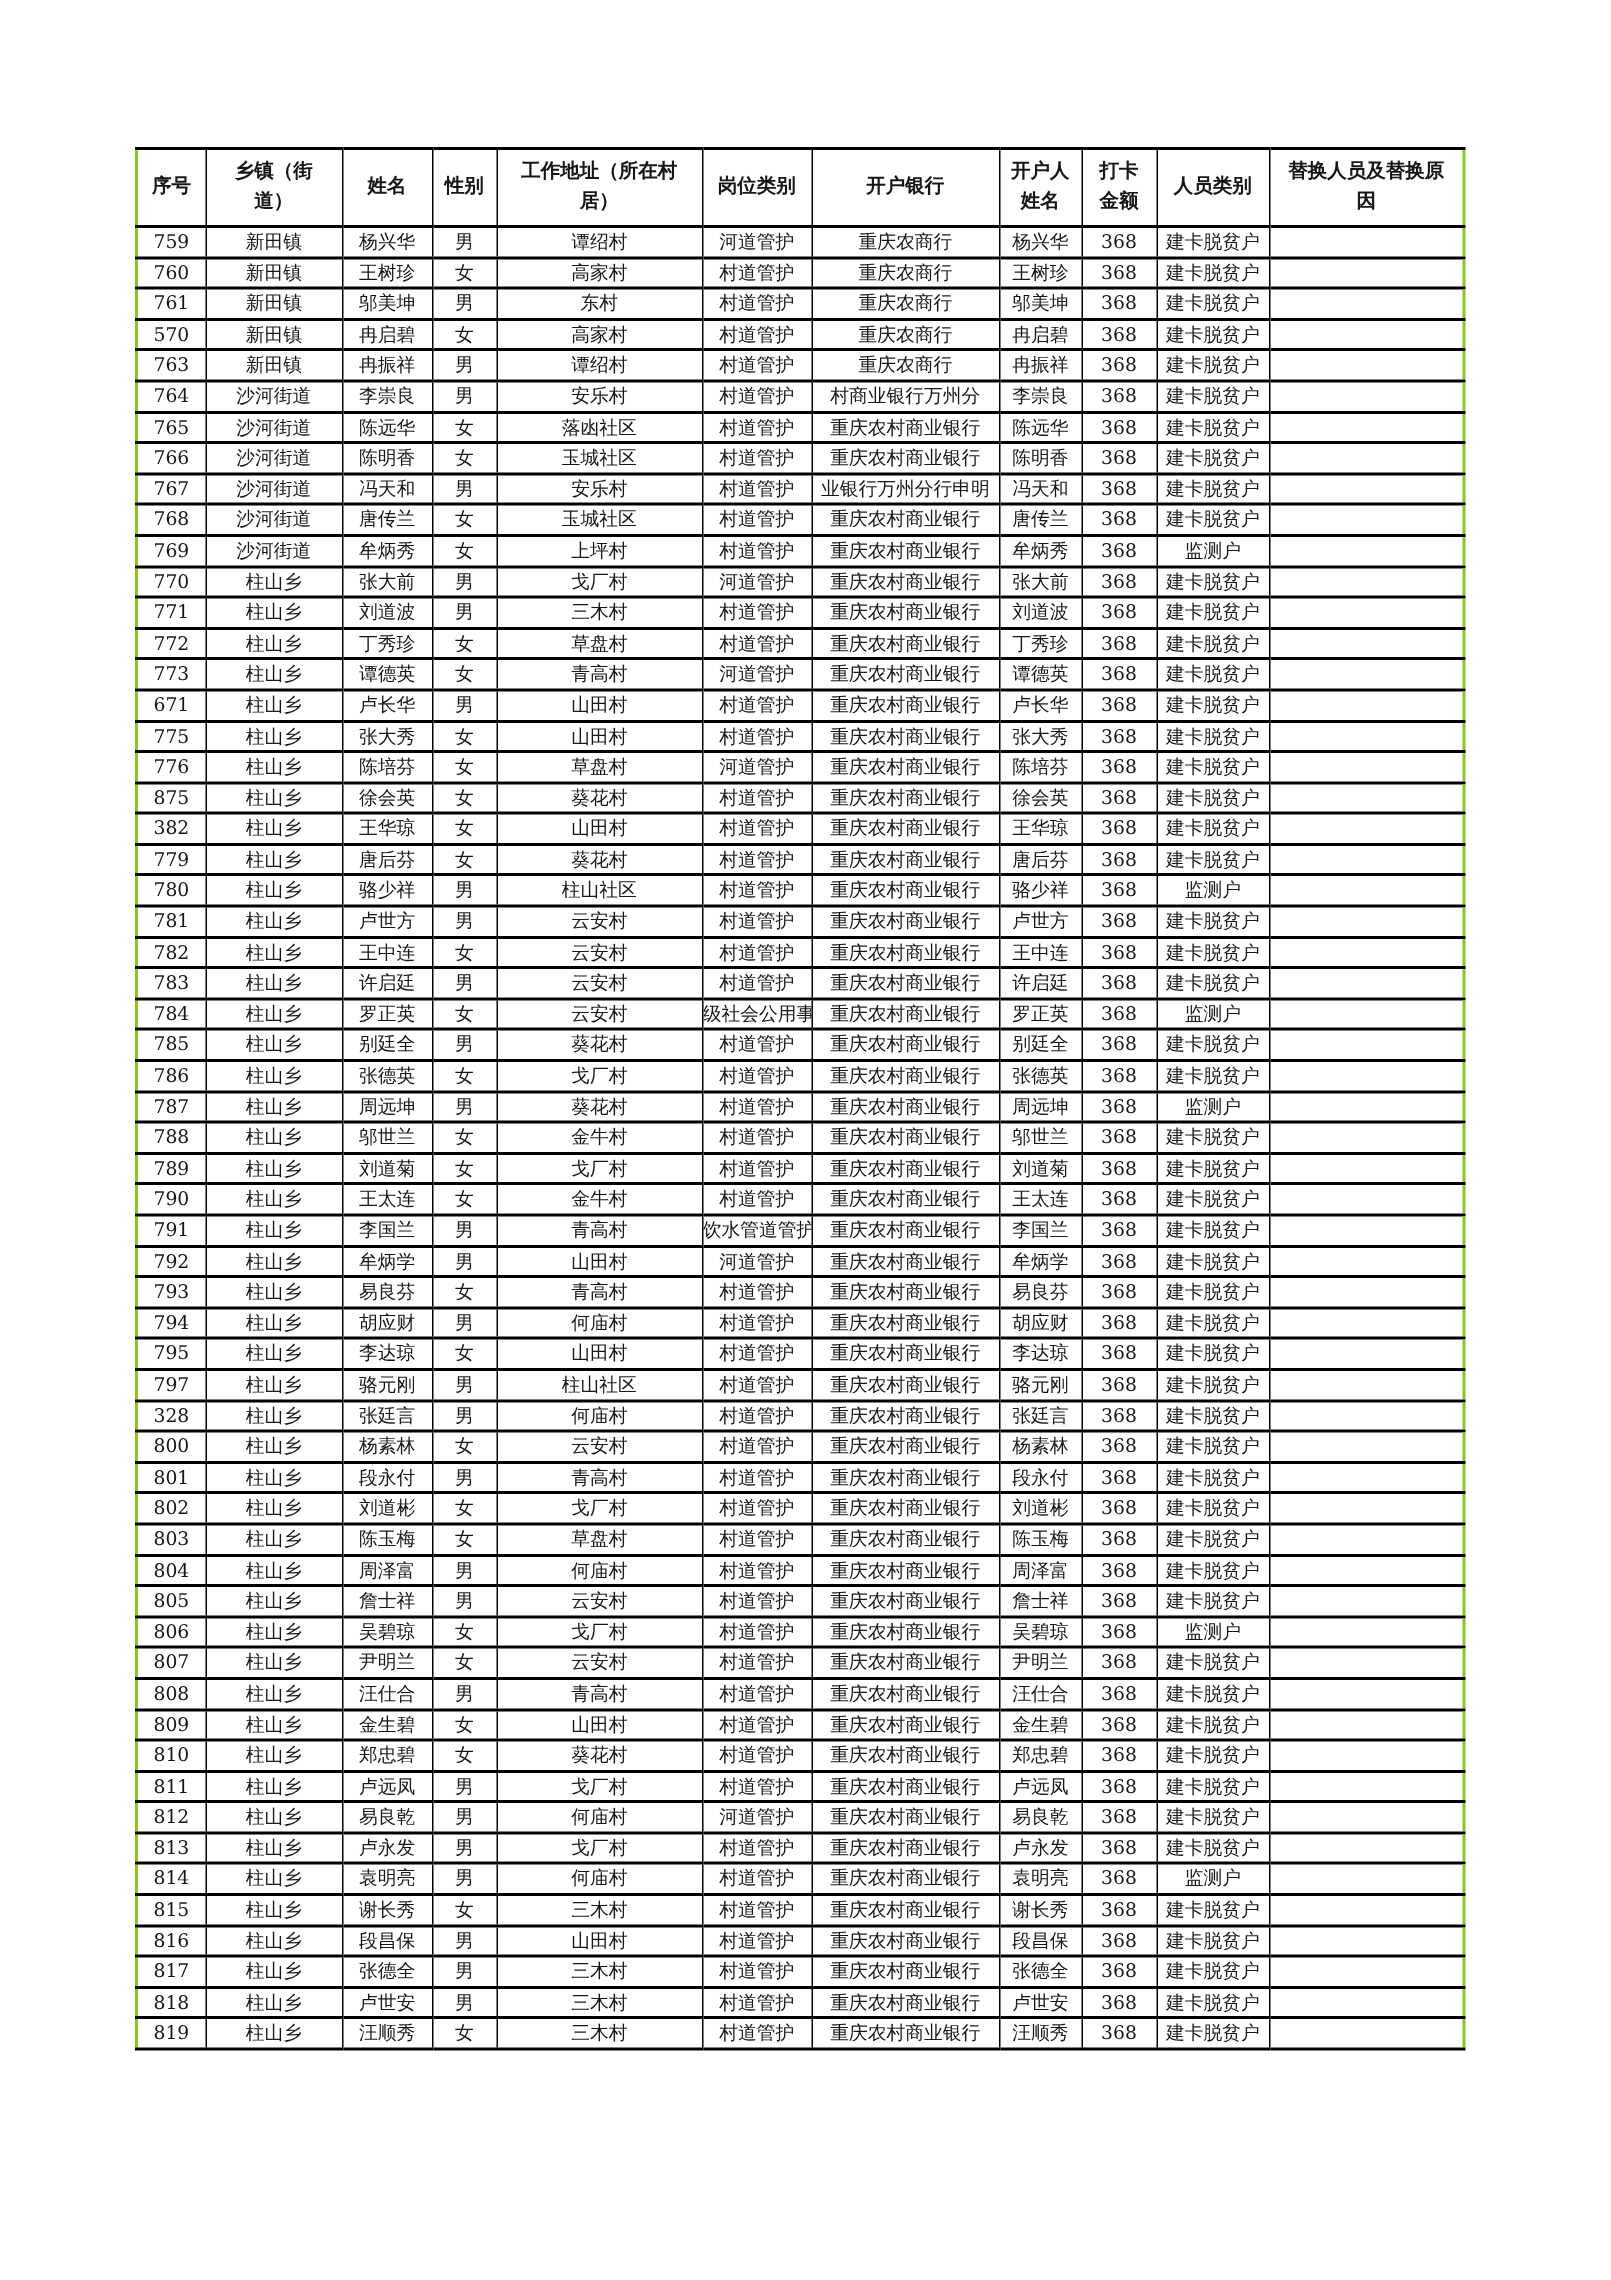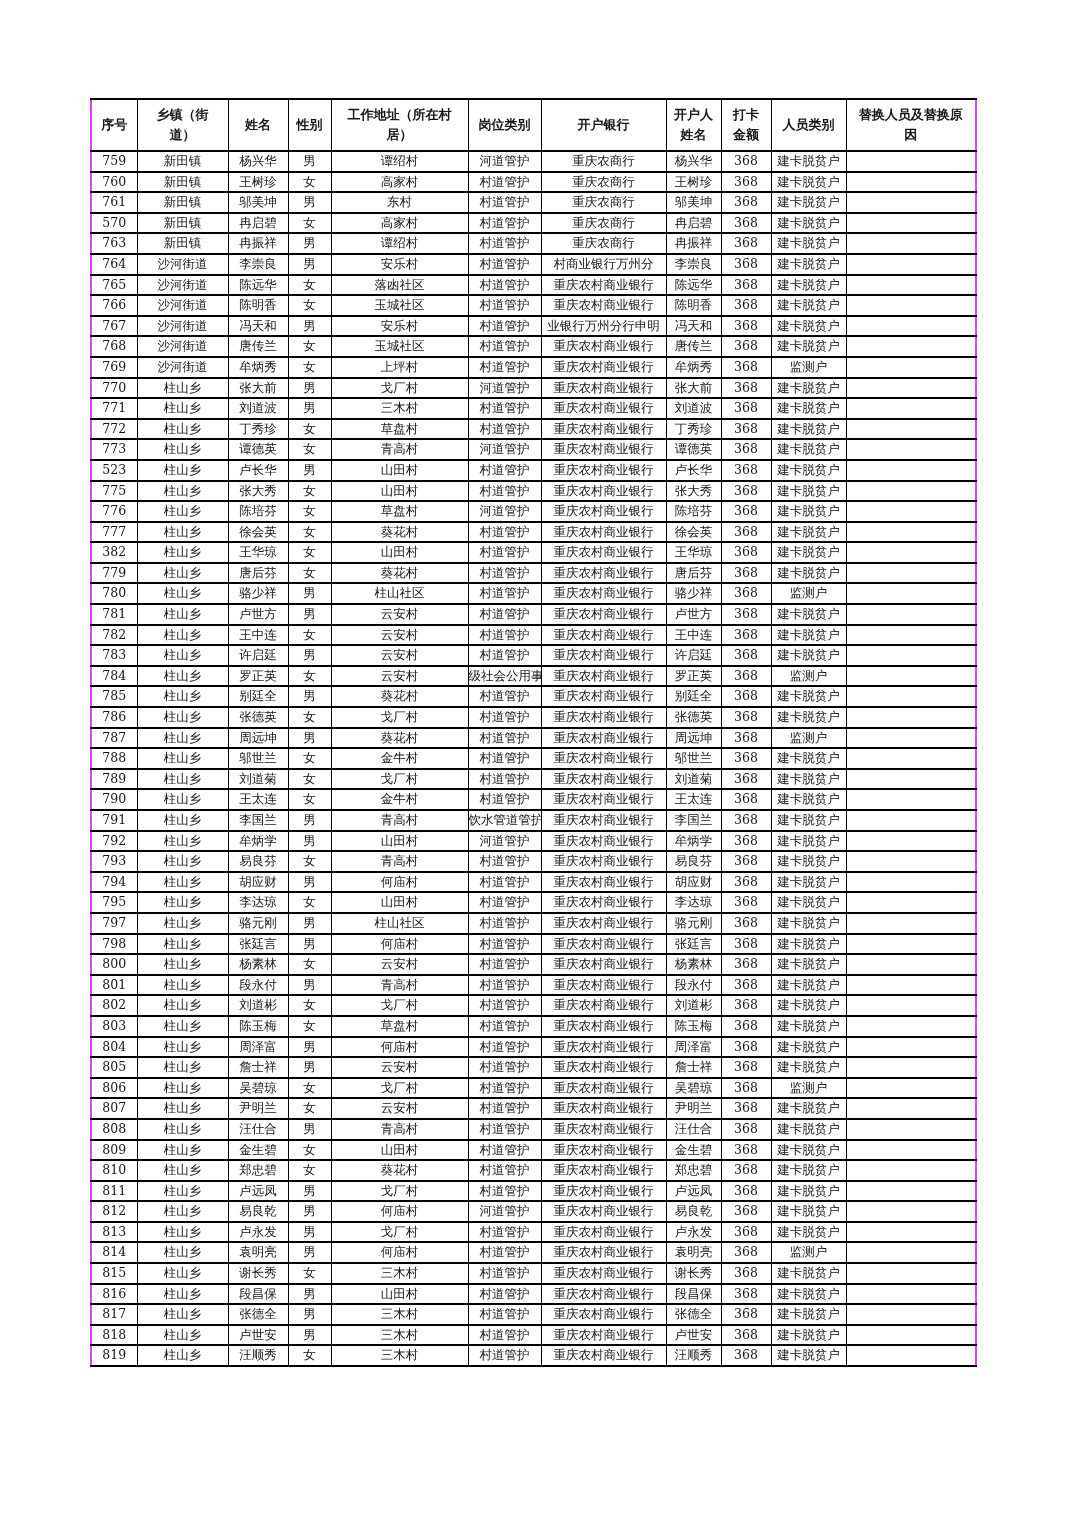"序号" table { border: 2px solid #d946ef -> 2px solid #84cc16 }
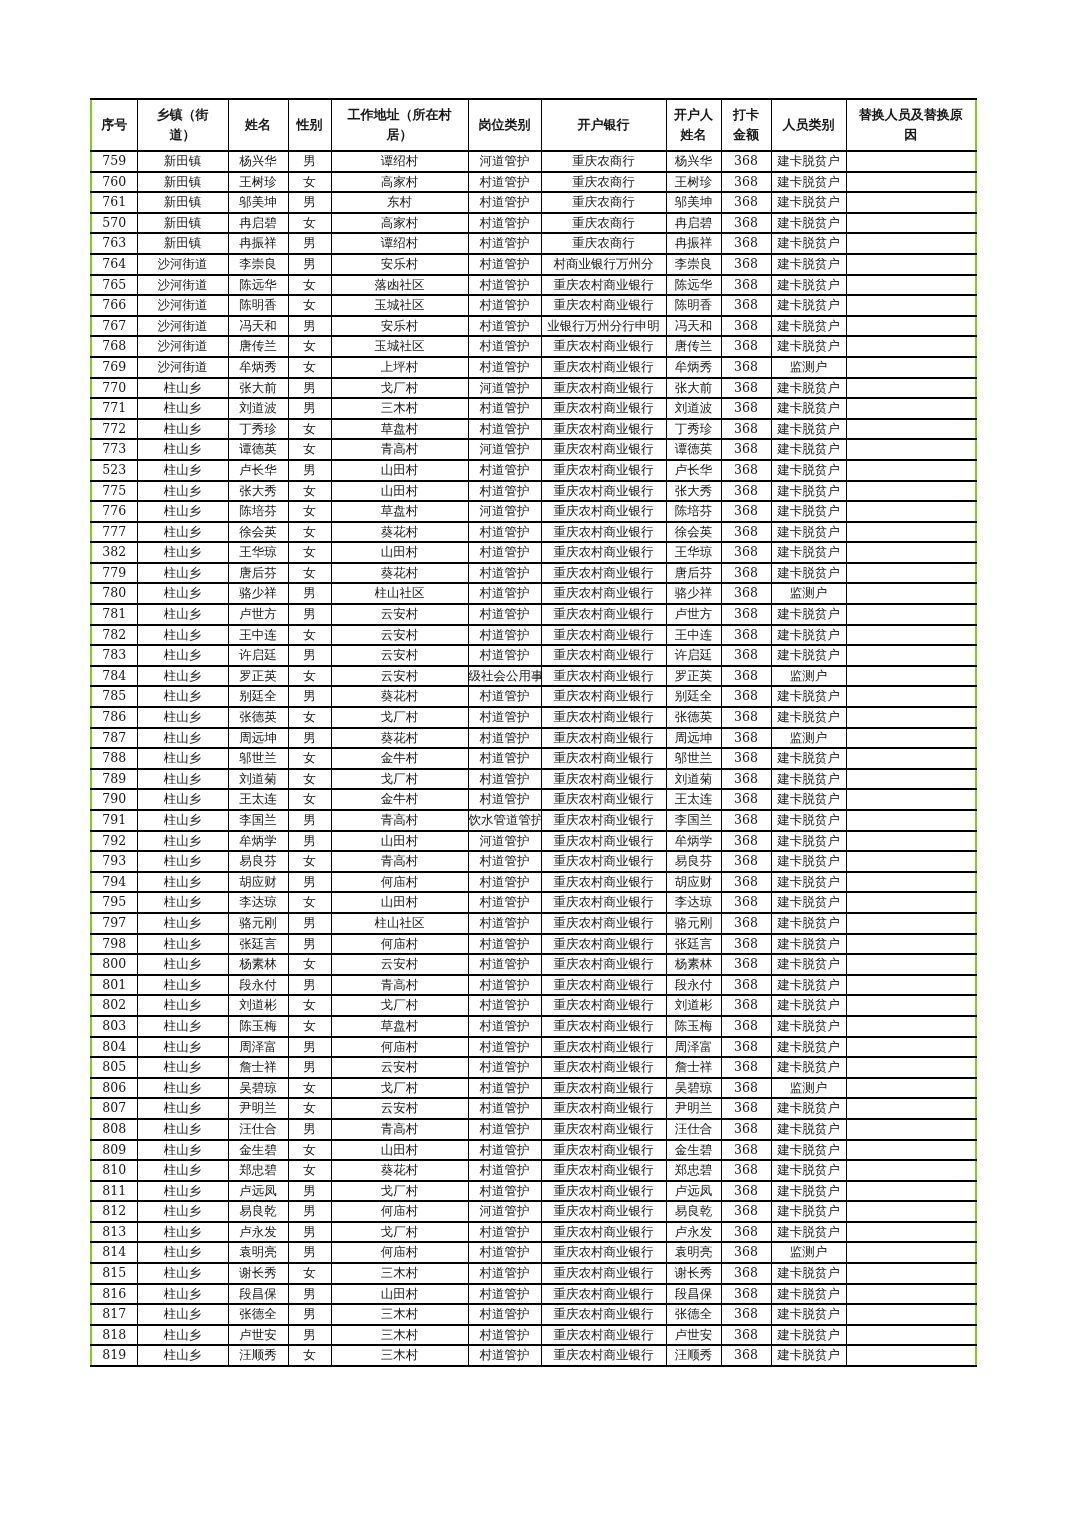"523" td { text: 523 -> 671 }
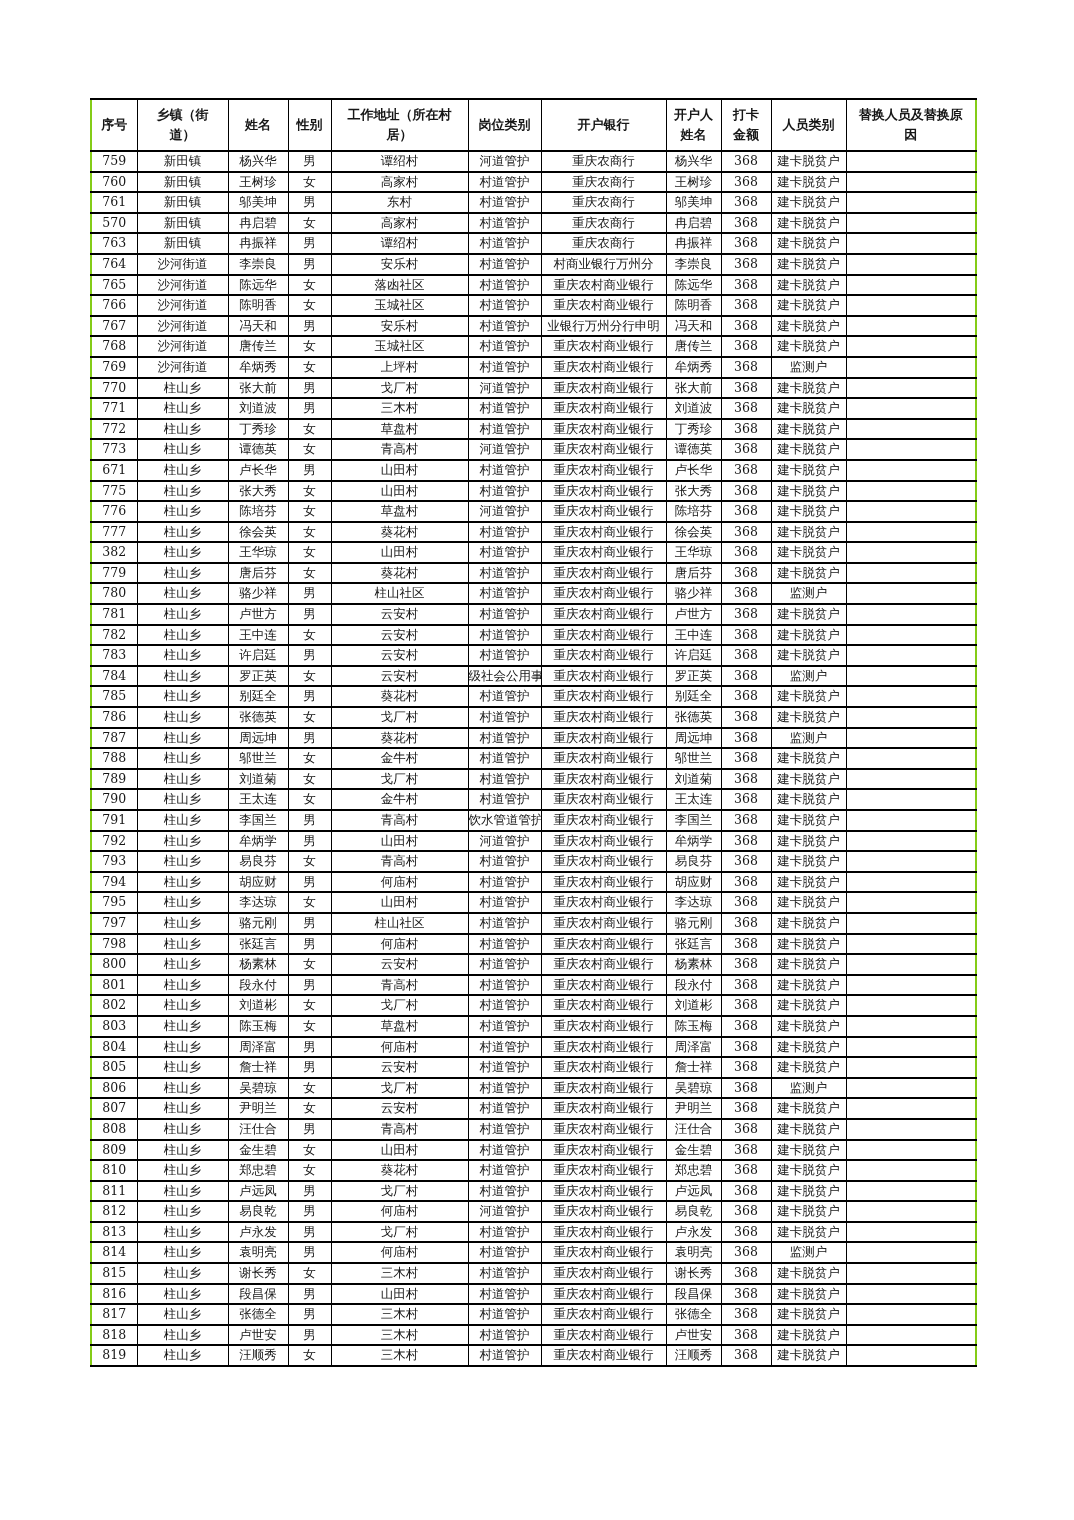"777" td { text: 777 -> 875 }
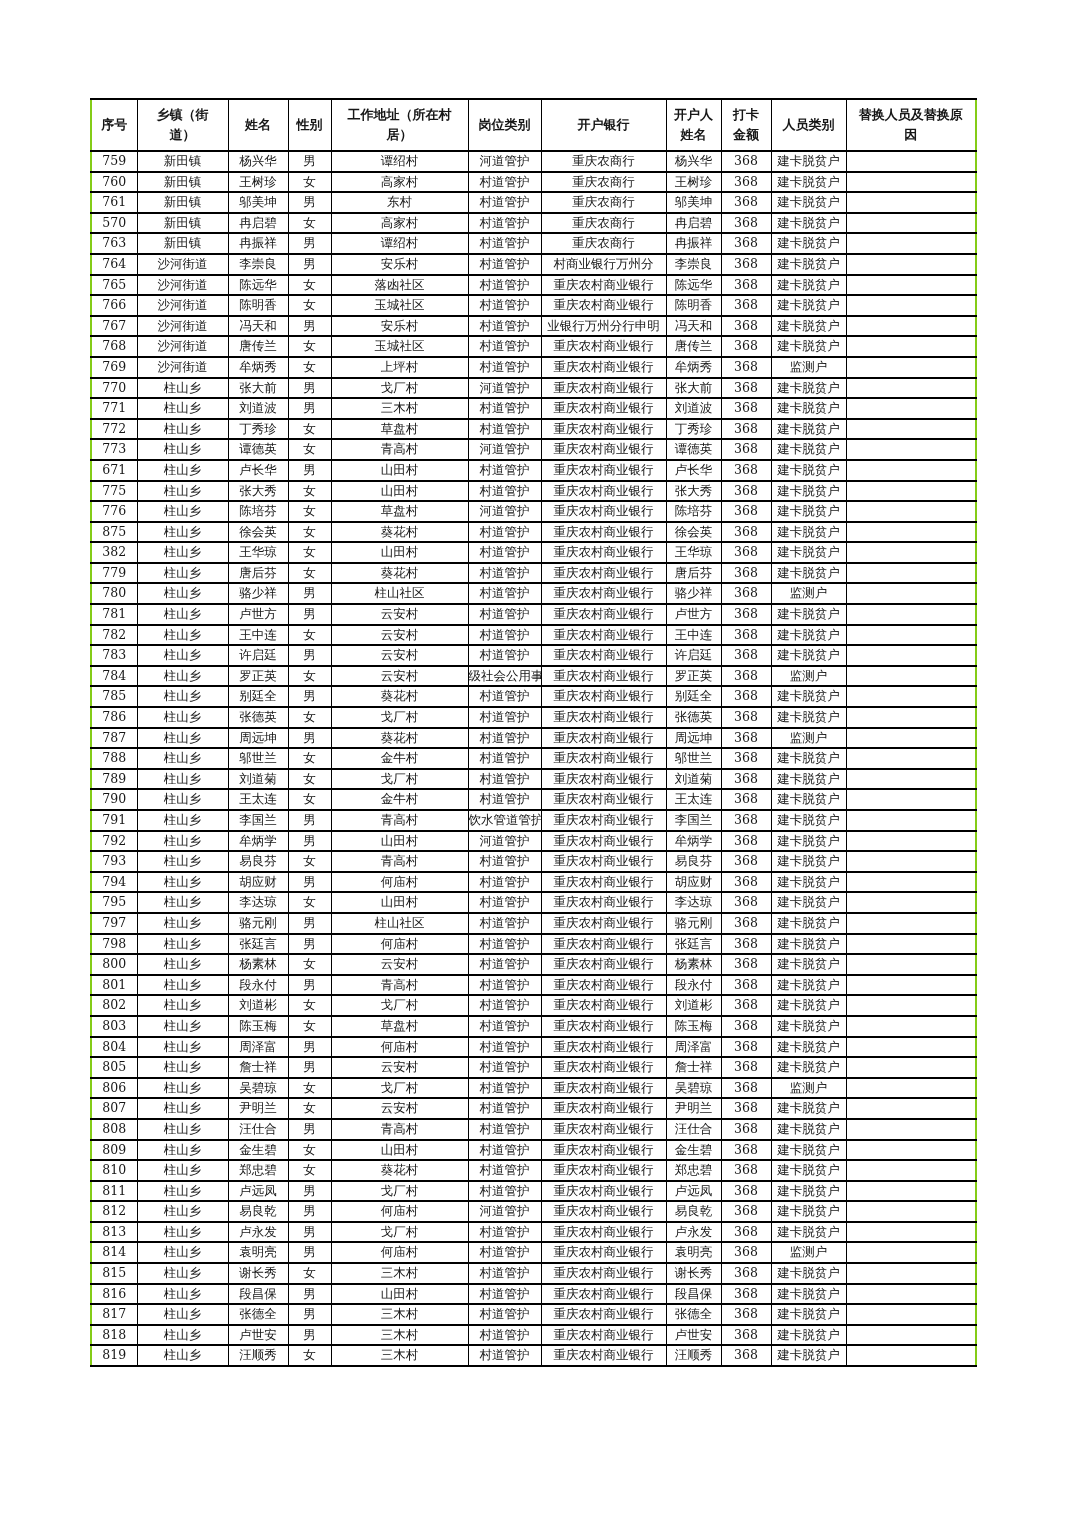"798" td { text: 798 -> 328 }
